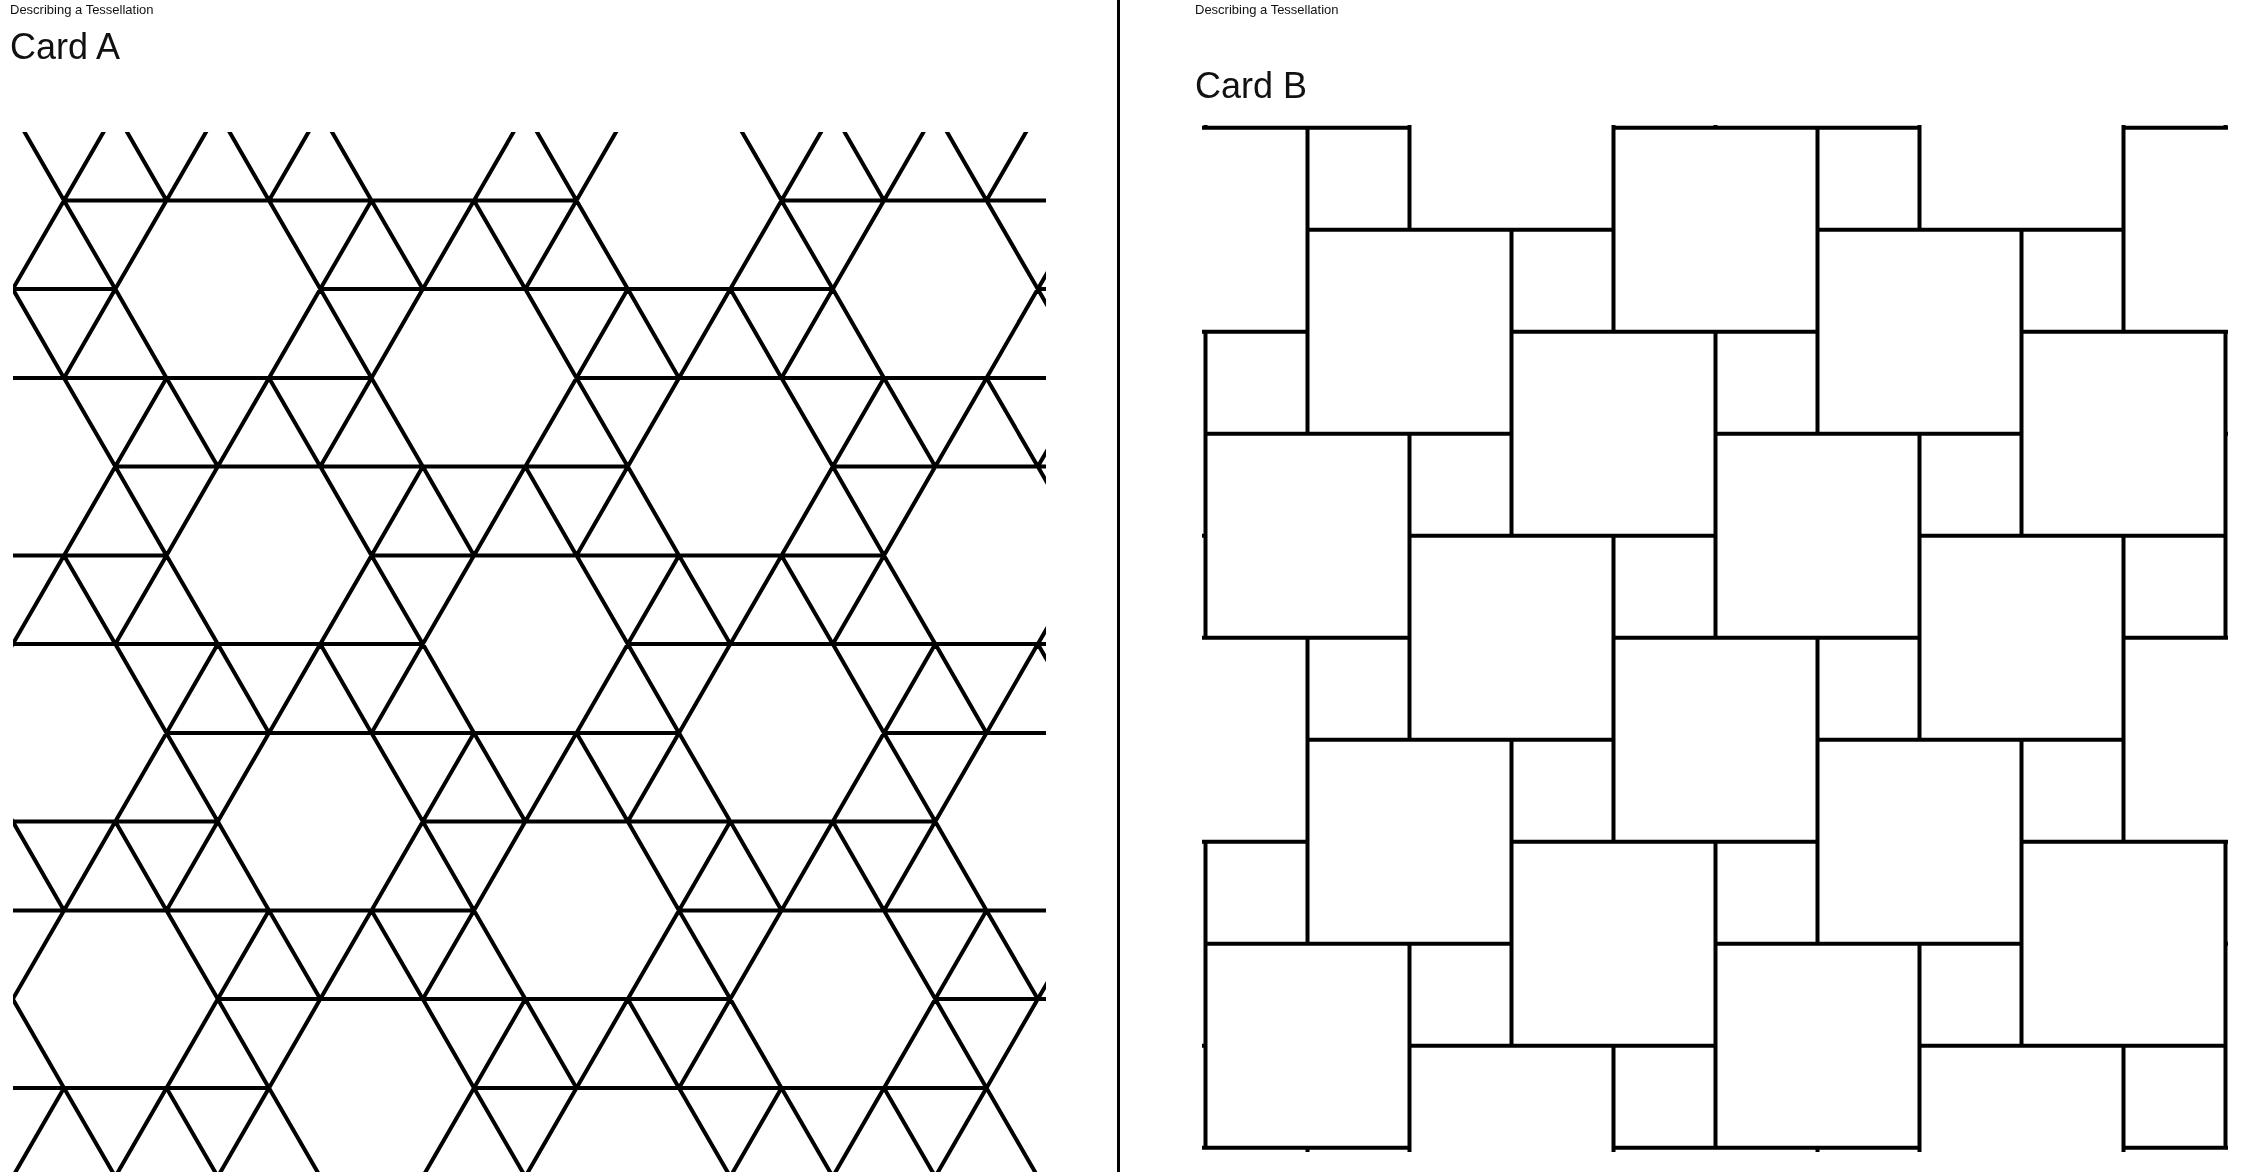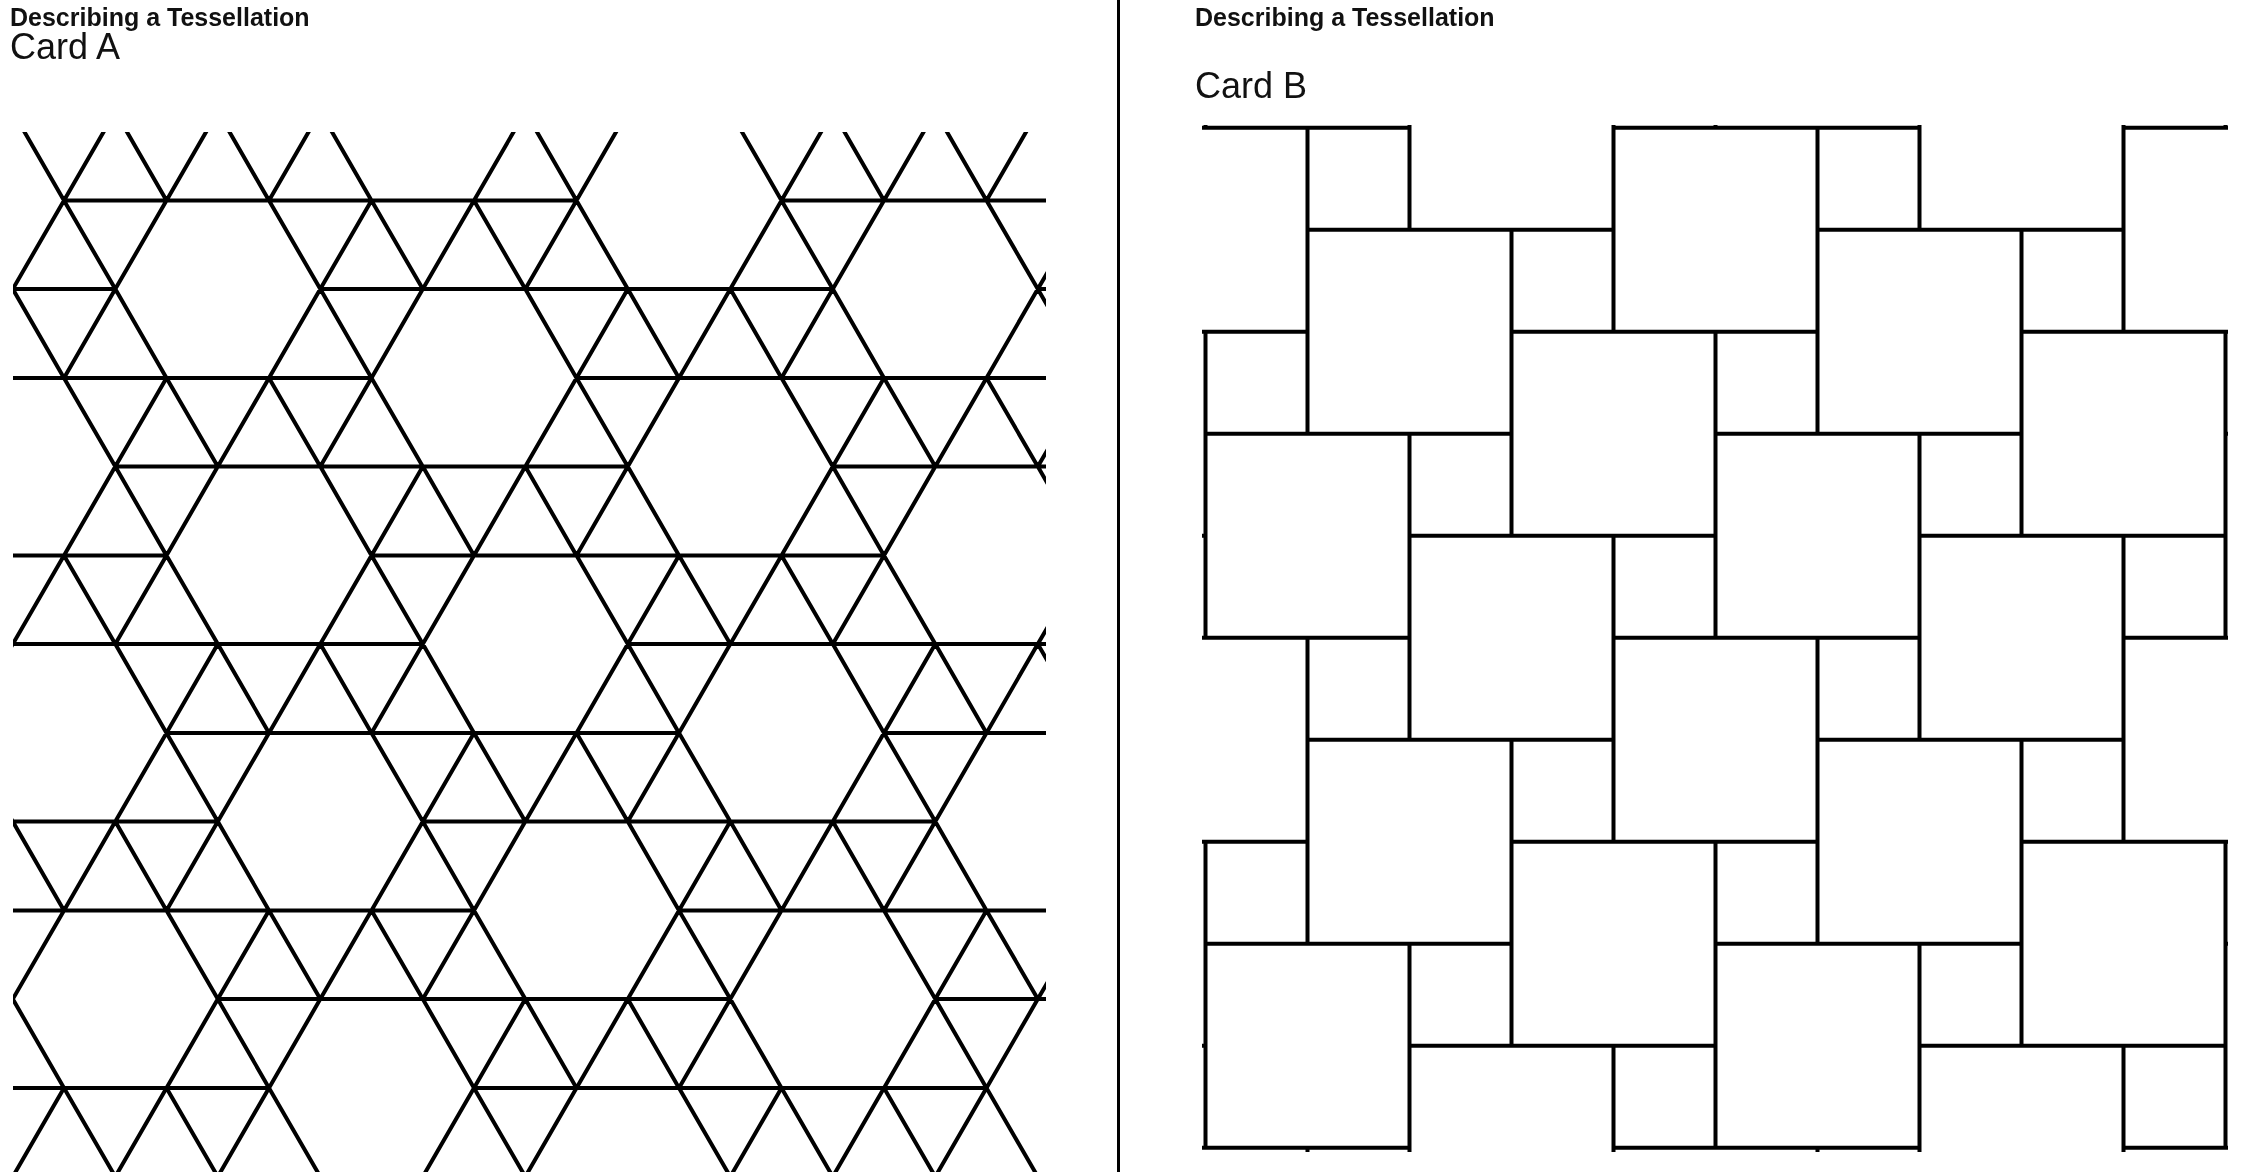"Describing a Tessellation" .eyebrow { font-size: 25px -> 13px; font-weight: bold -> none }
